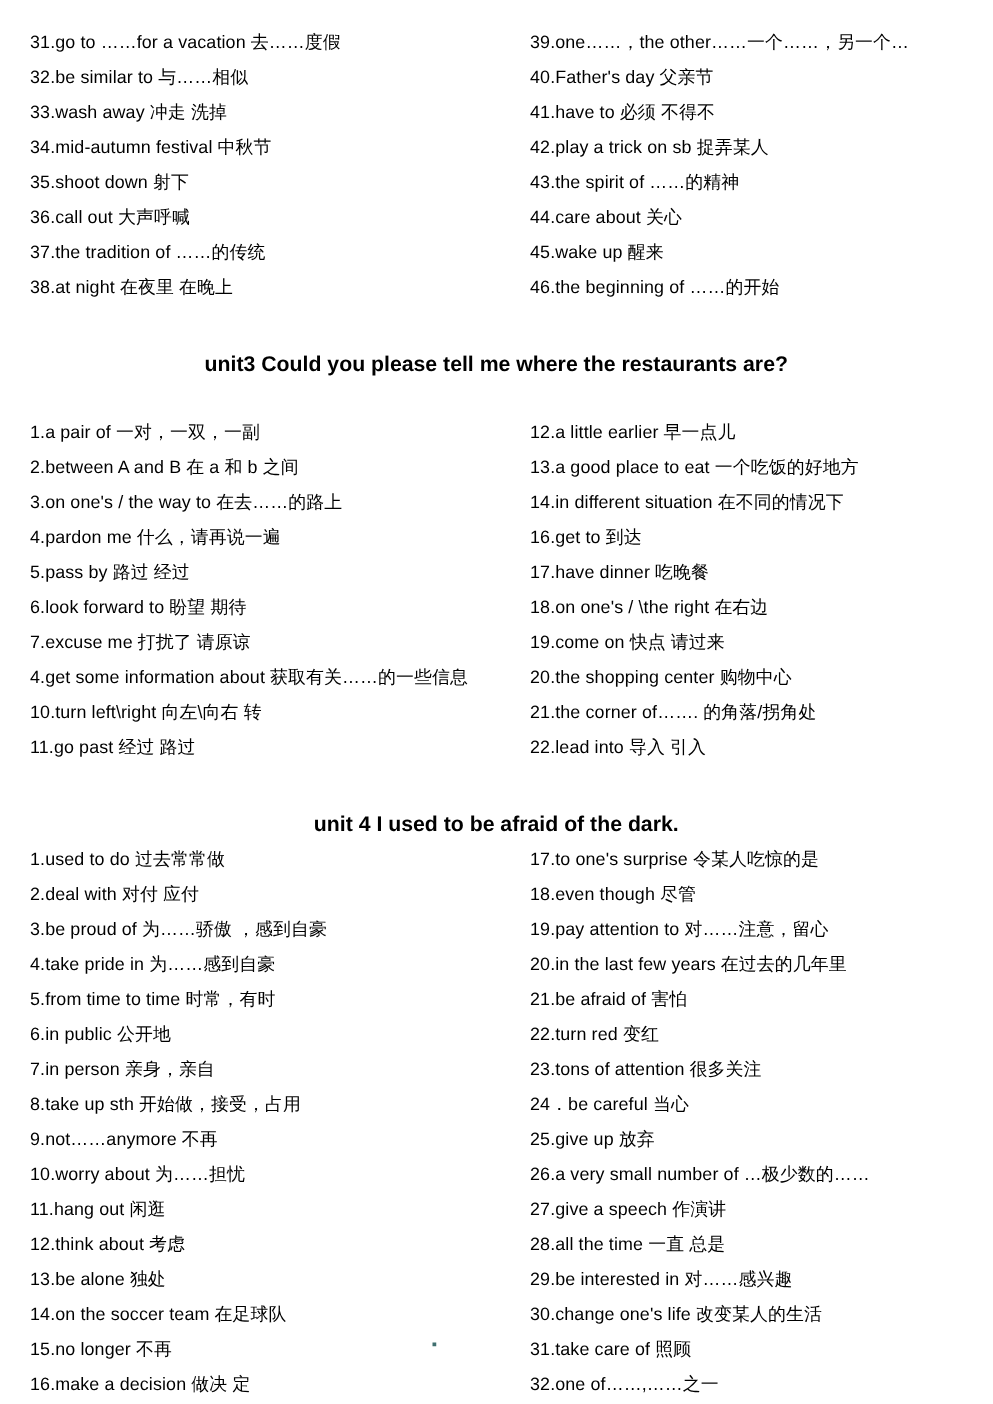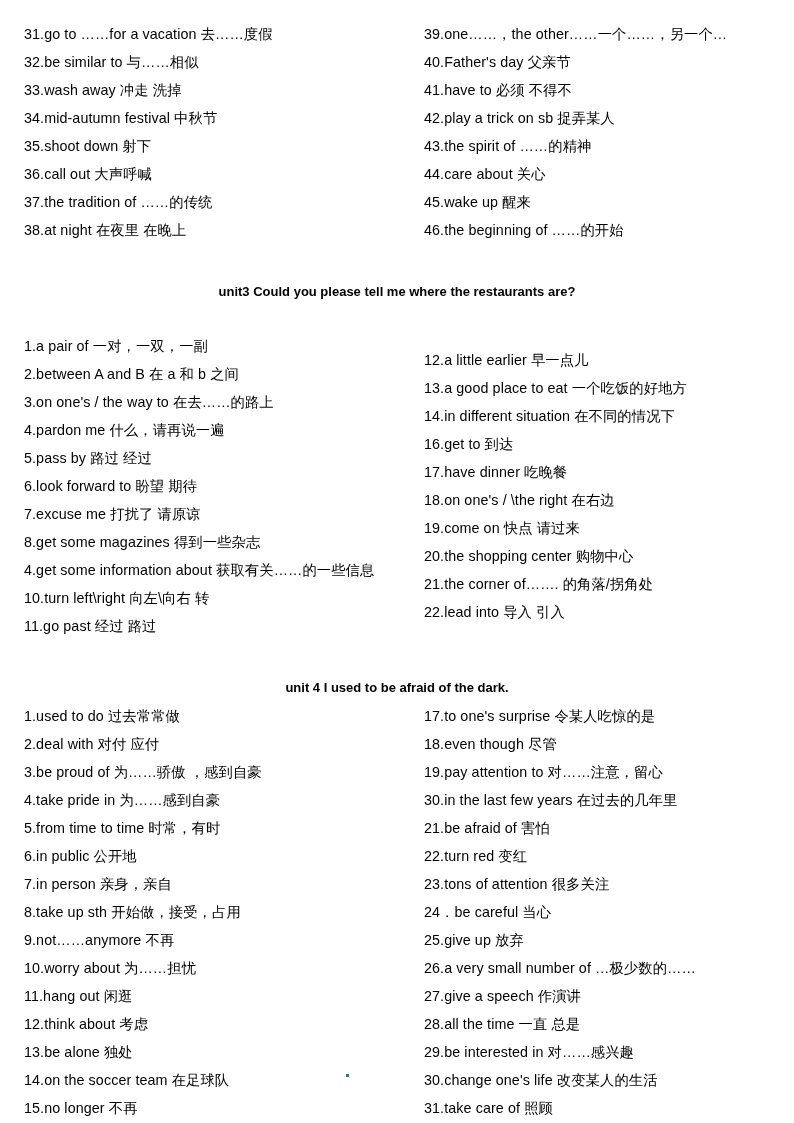"unit3 Could you please tell" .section-heading { font-size: 13px -> 17px }
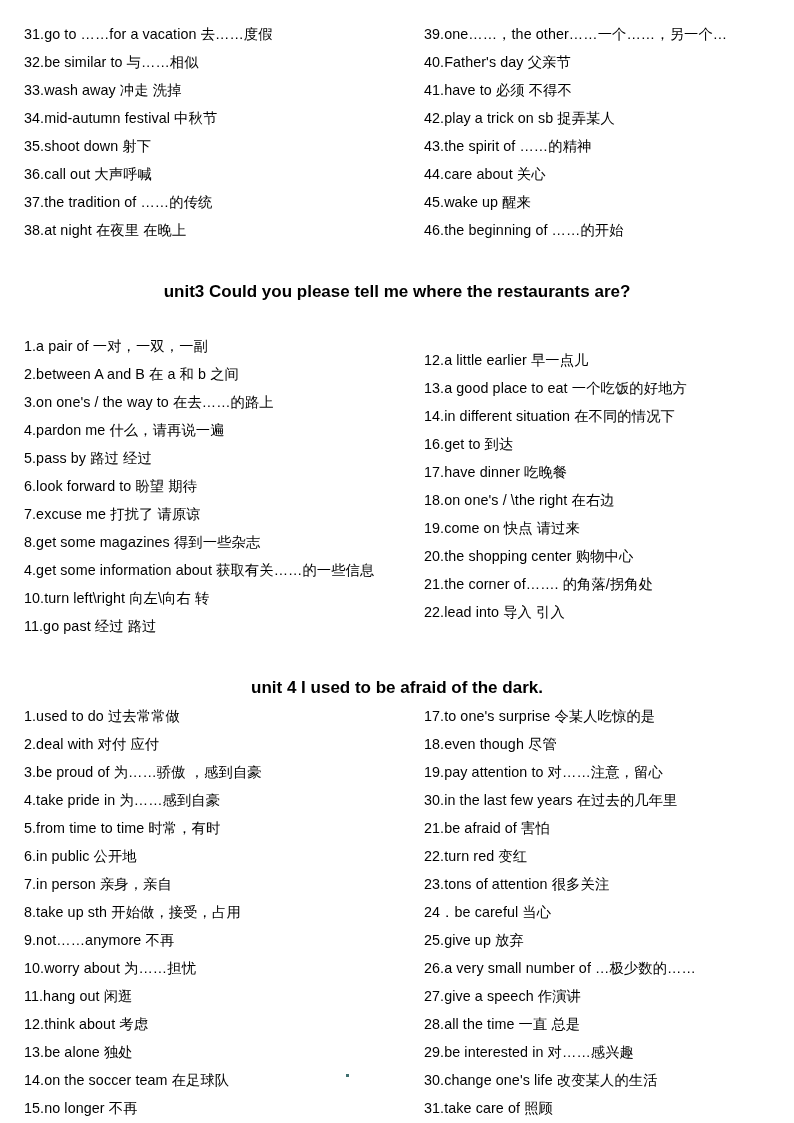"8.get some magazines 得到一些杂志" div.entry { html: <div>8.get some magazines 得到一些杂志</div> -> none }
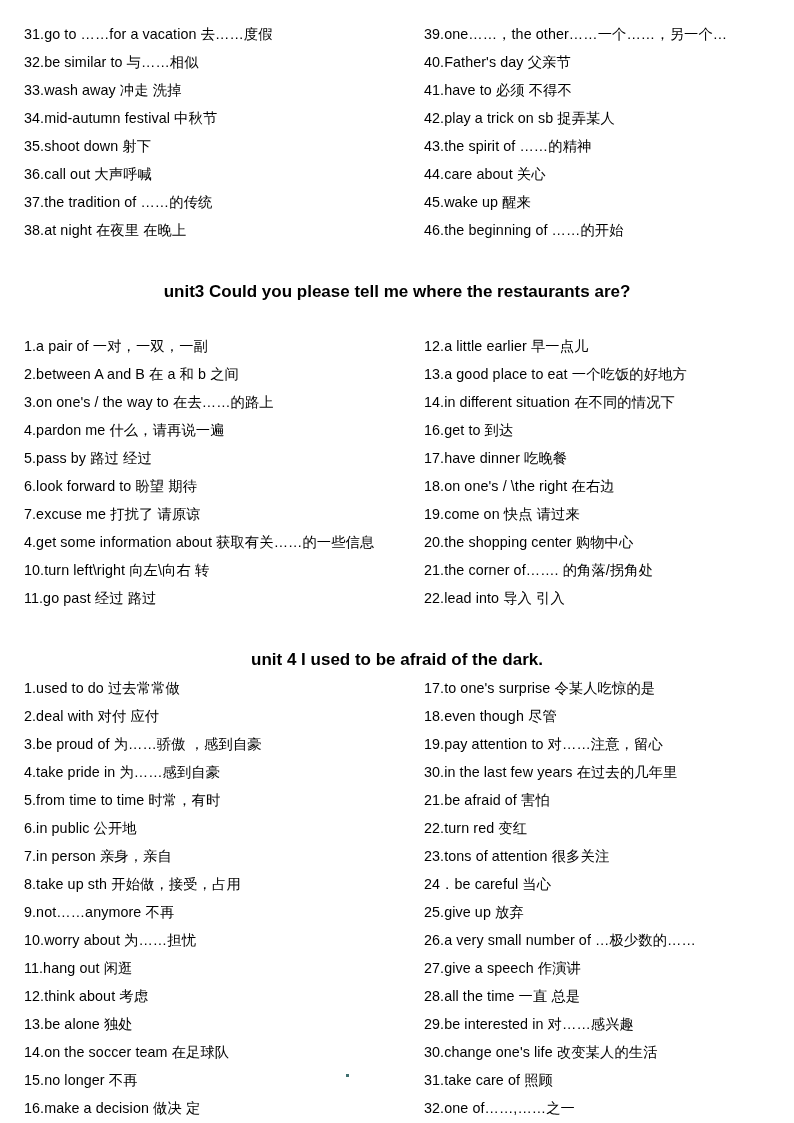"30.in the last few years" div.entry { text: 30.in -> 20.in }
